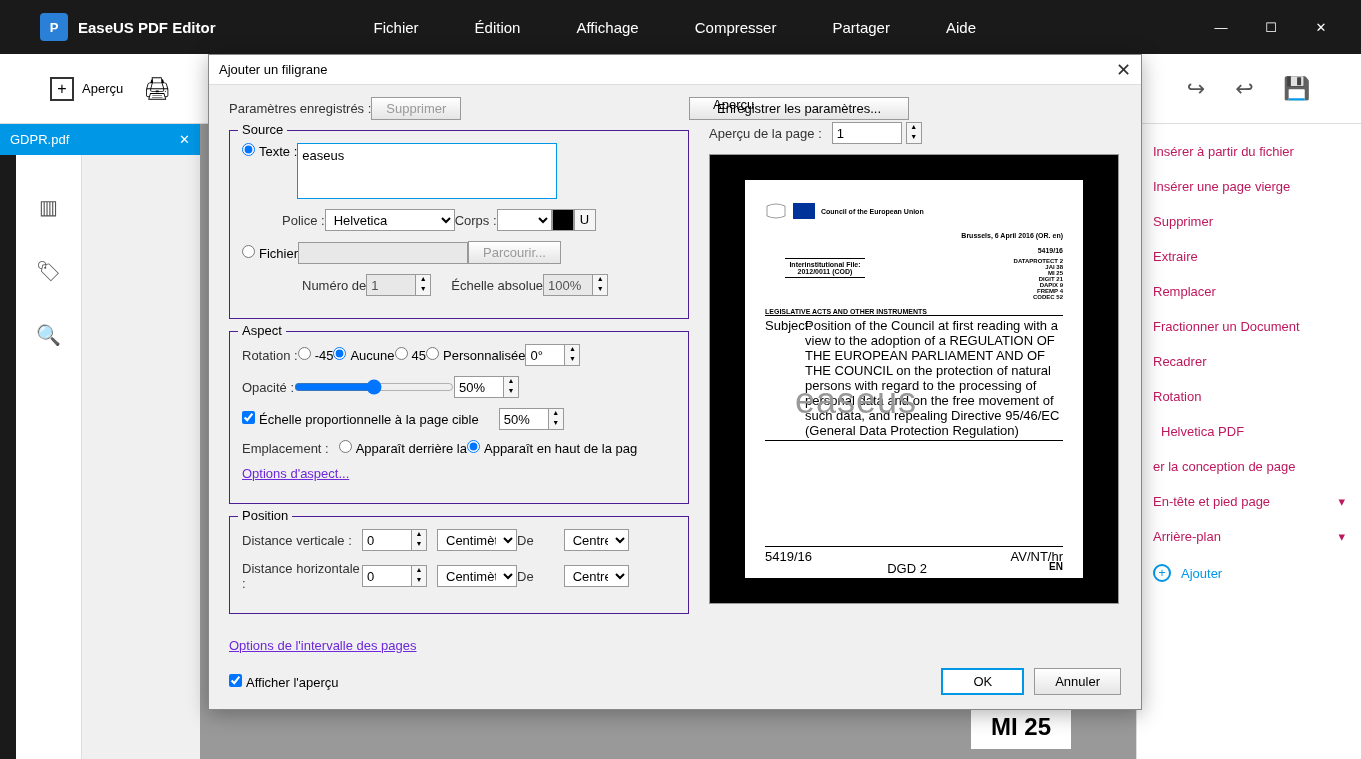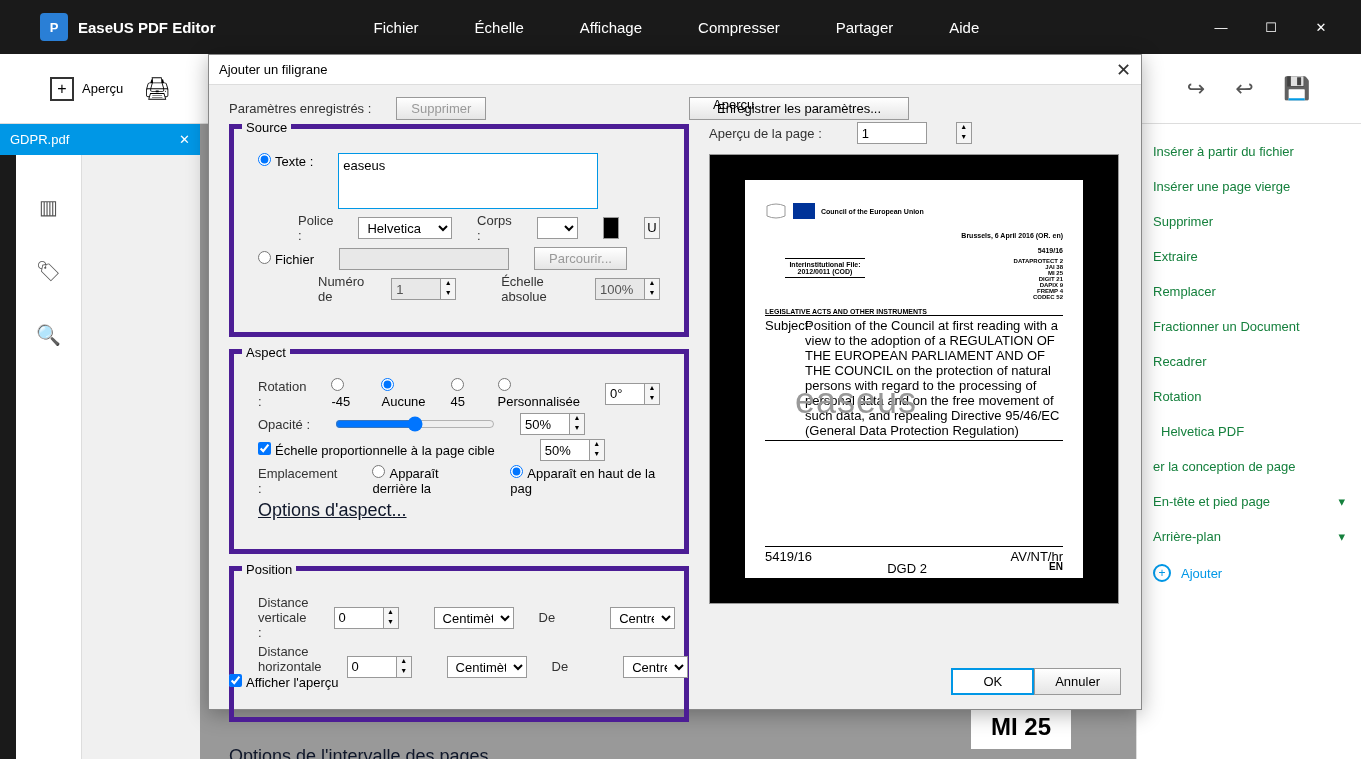"Échelle" div.menu-item { text: Échelle -> Édition }
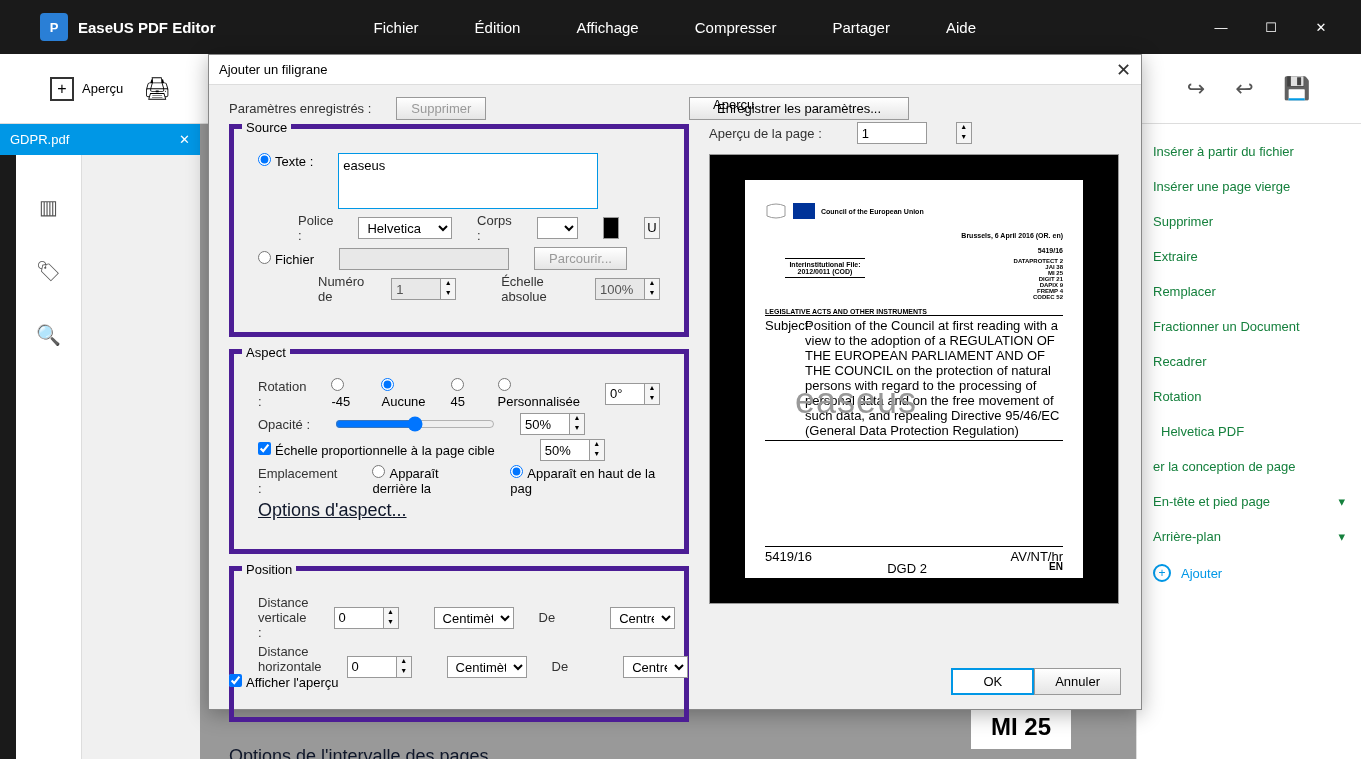"Paramètres enregistrés :" .row { gap: 25px -> 0; margin-bottom: 4px -> 10px }
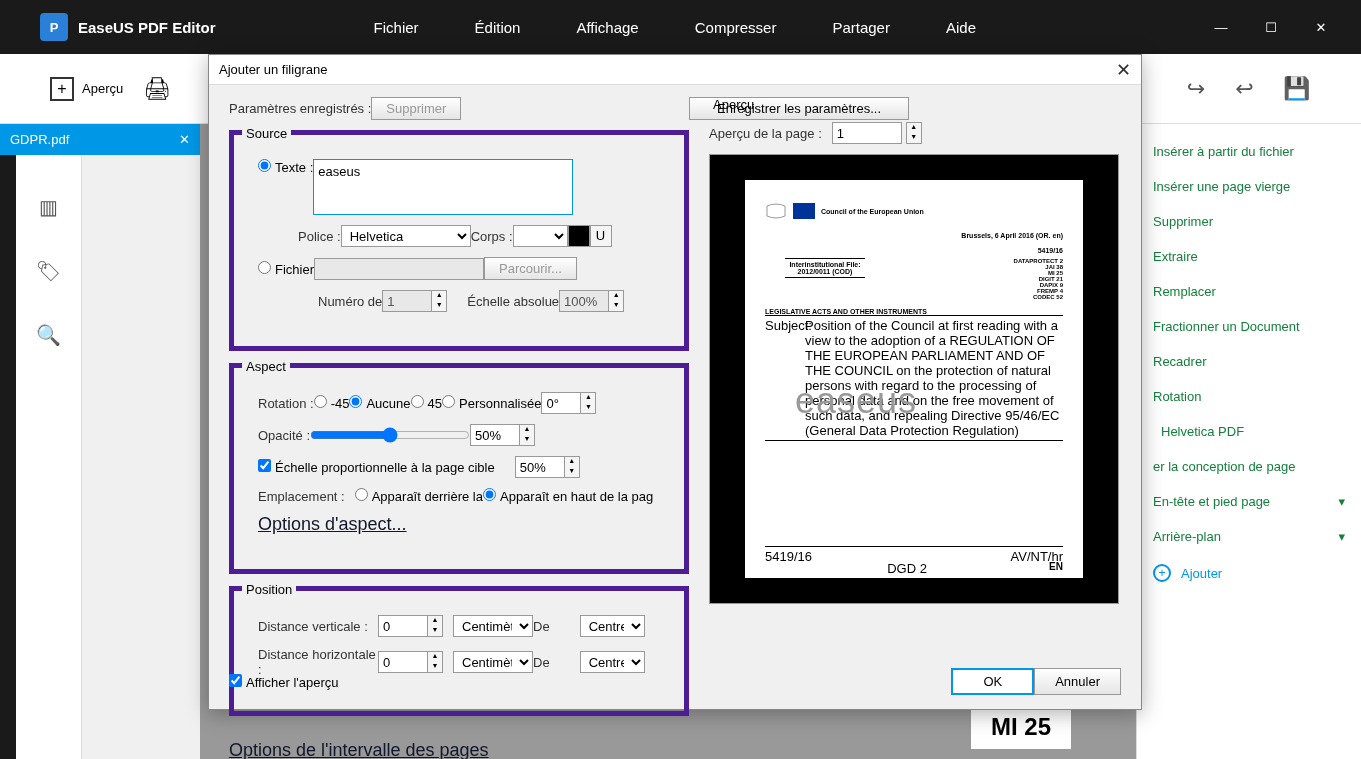"Source" .fieldset { border: 5px solid #4c1d95 -> 1px solid #4c1d95; padding: 24px -> 12px }
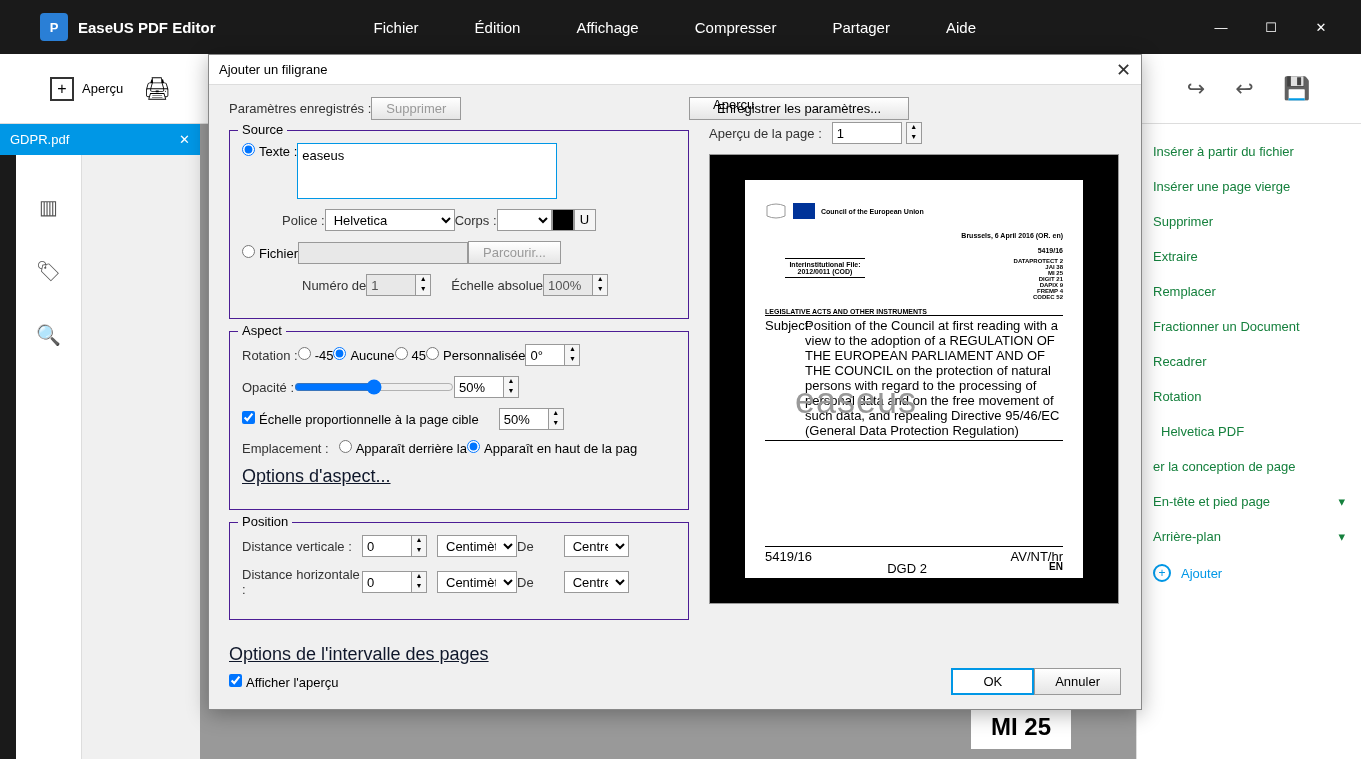"Insérer à partir du fichier" .rp-item { color: #15803d -> #be185d }
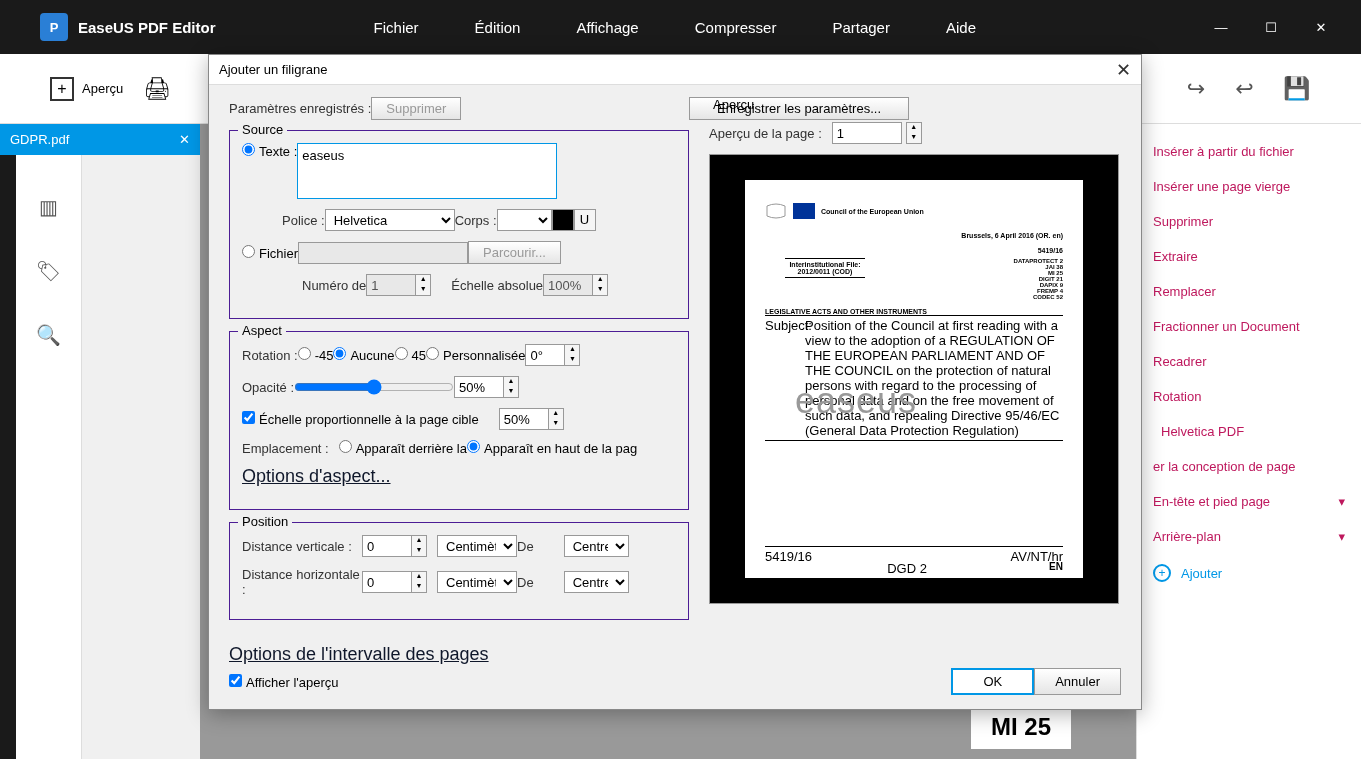"Options d'aspect..." .link { color: #0f172a -> #6d28d9; font-size: 18px -> 13px }
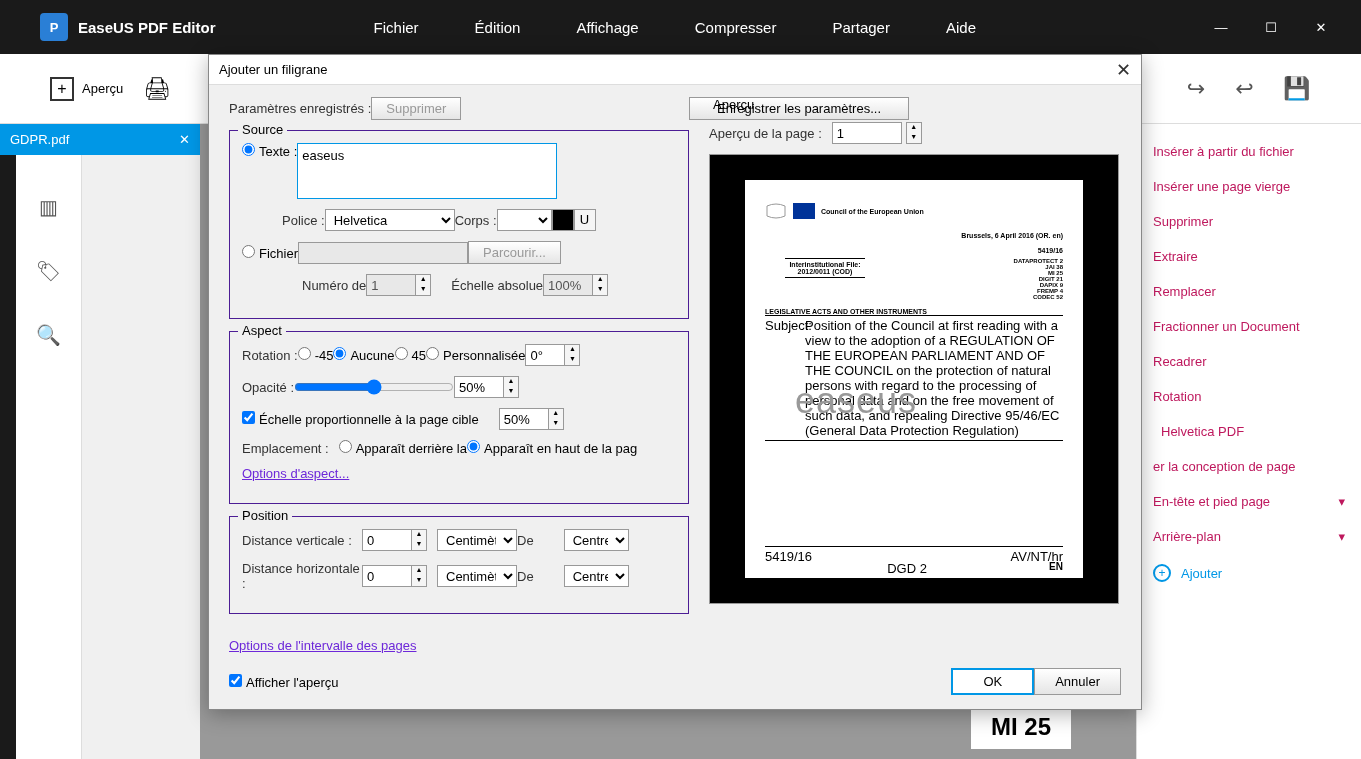"OK" .dlg-footer .btns { gap: none -> 10px }
